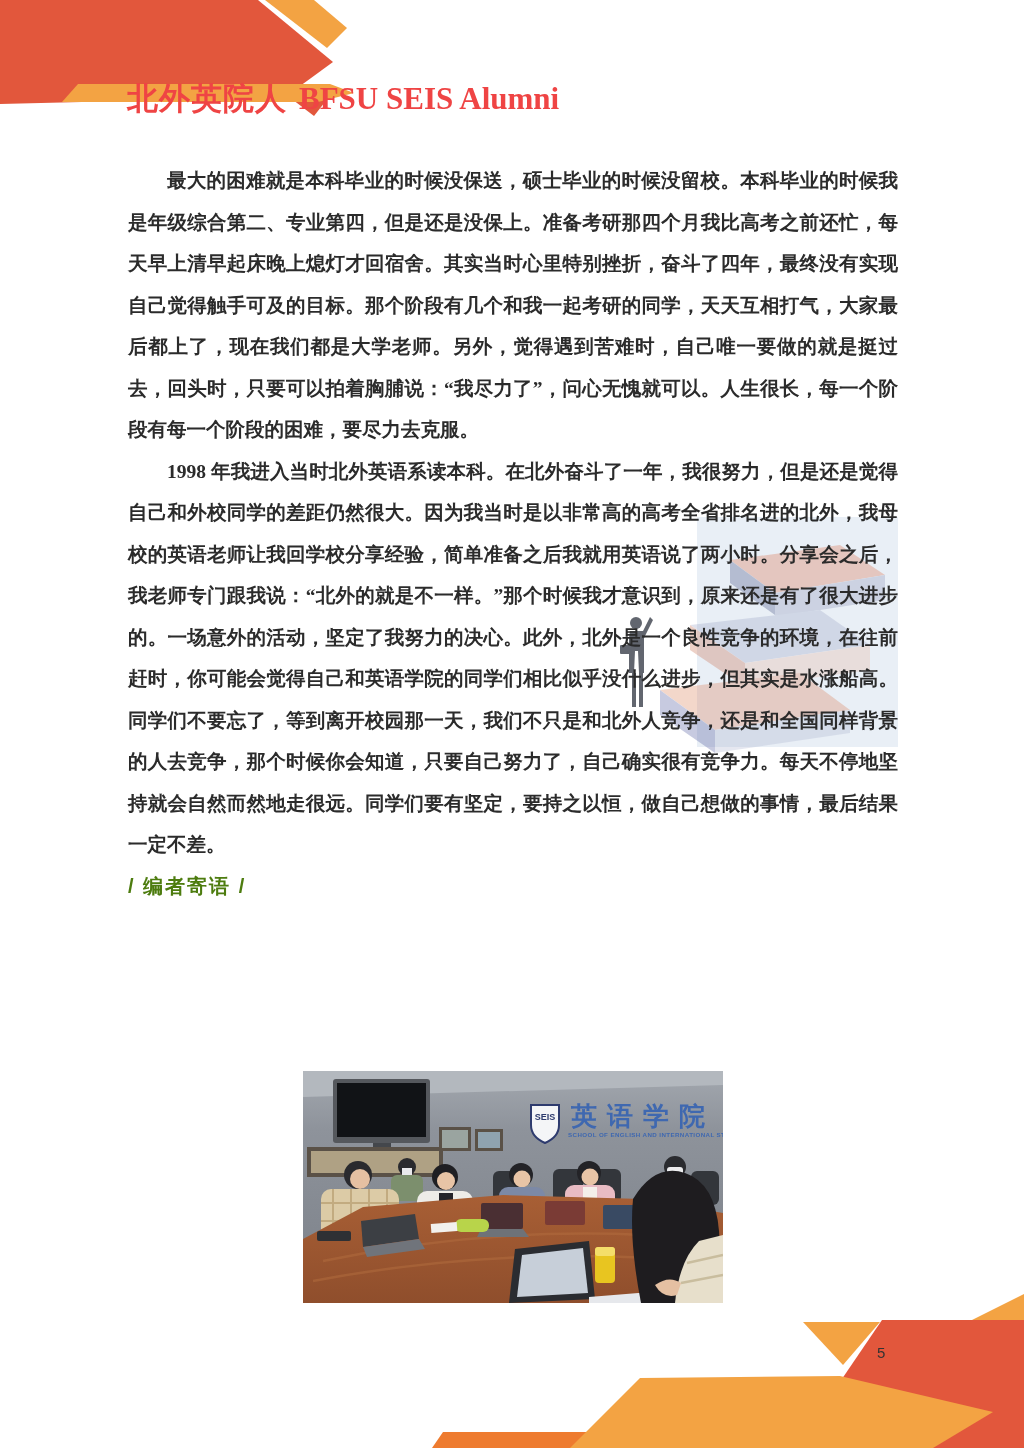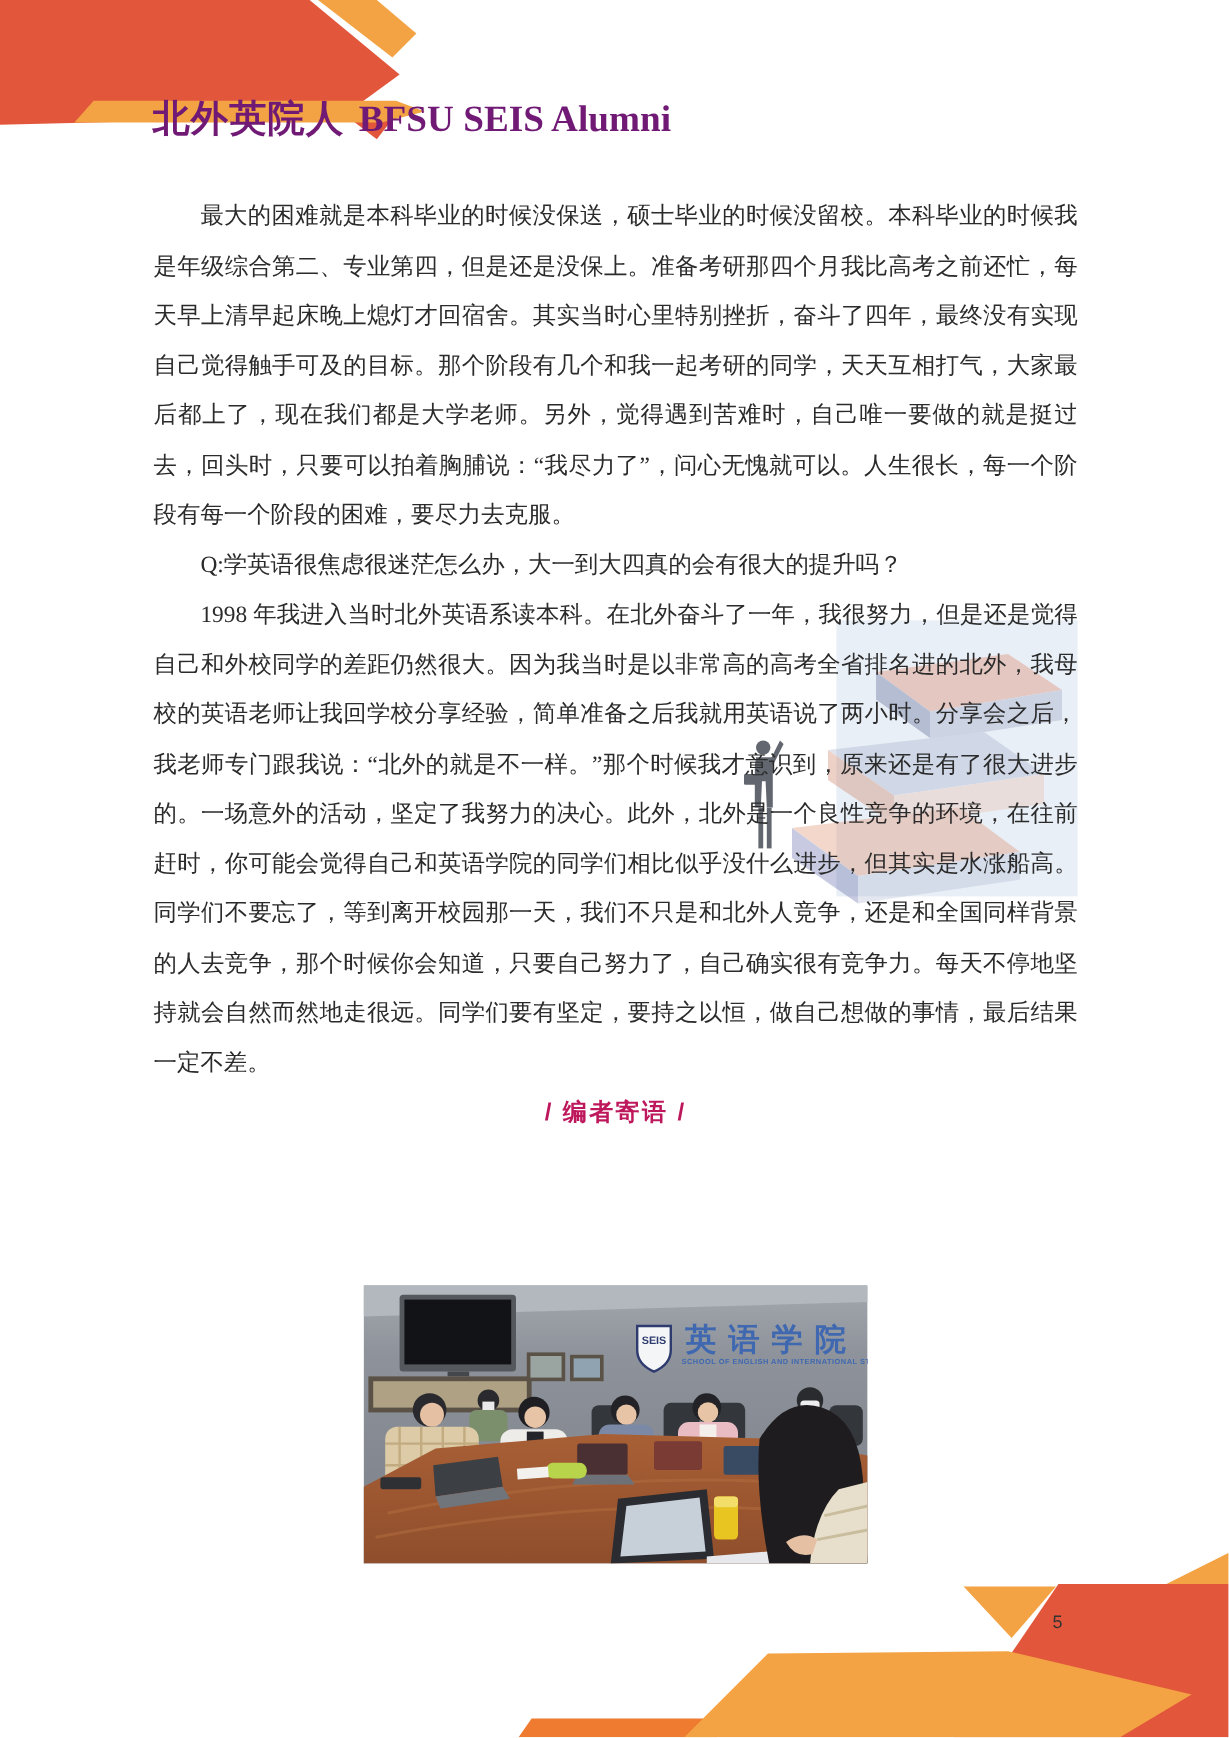"北外英院人 BFSU SEIS Alumni" .page-title { color: #701a75 -> #ef4444 }
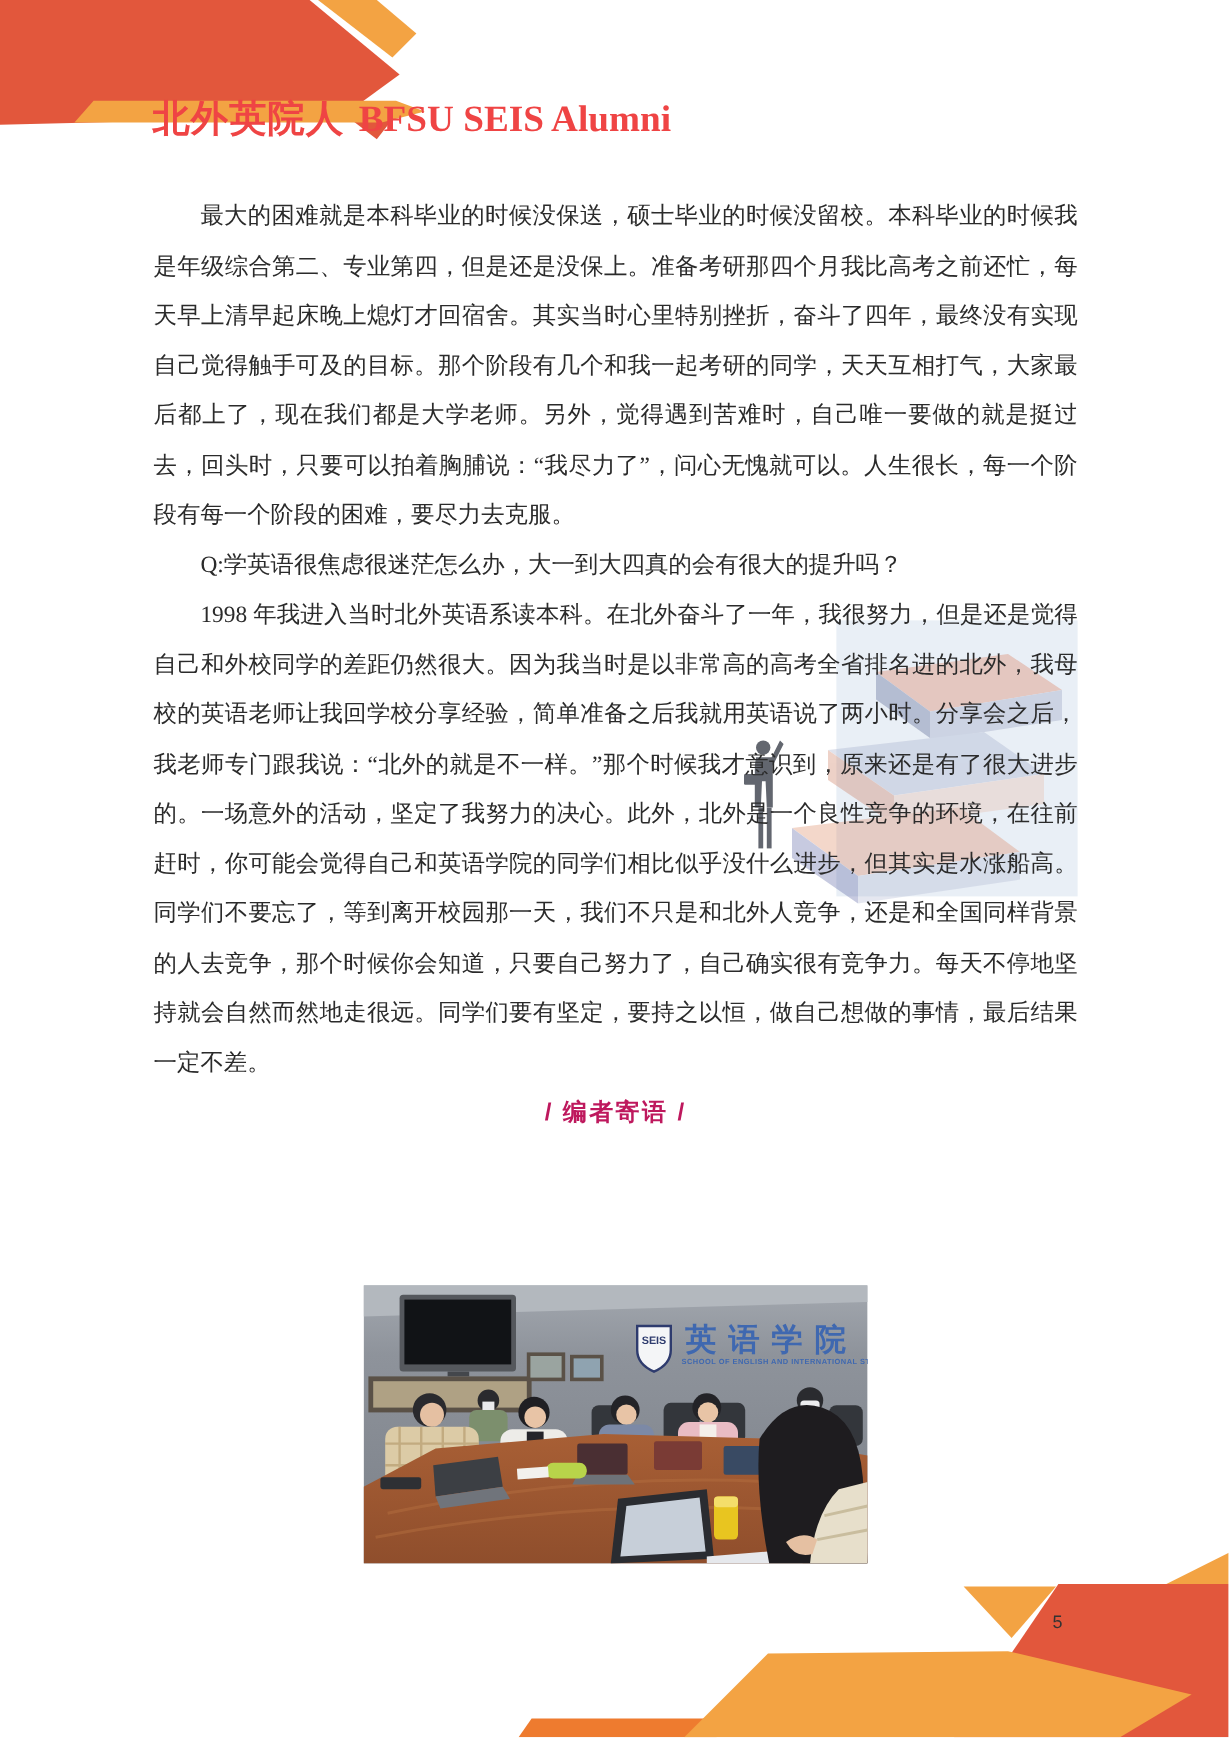"最大的困难就是本科毕业的时候没保送，硕士毕业的时候没留校。本科毕业的时候我是年级" .article p { font-weight: none -> bold }
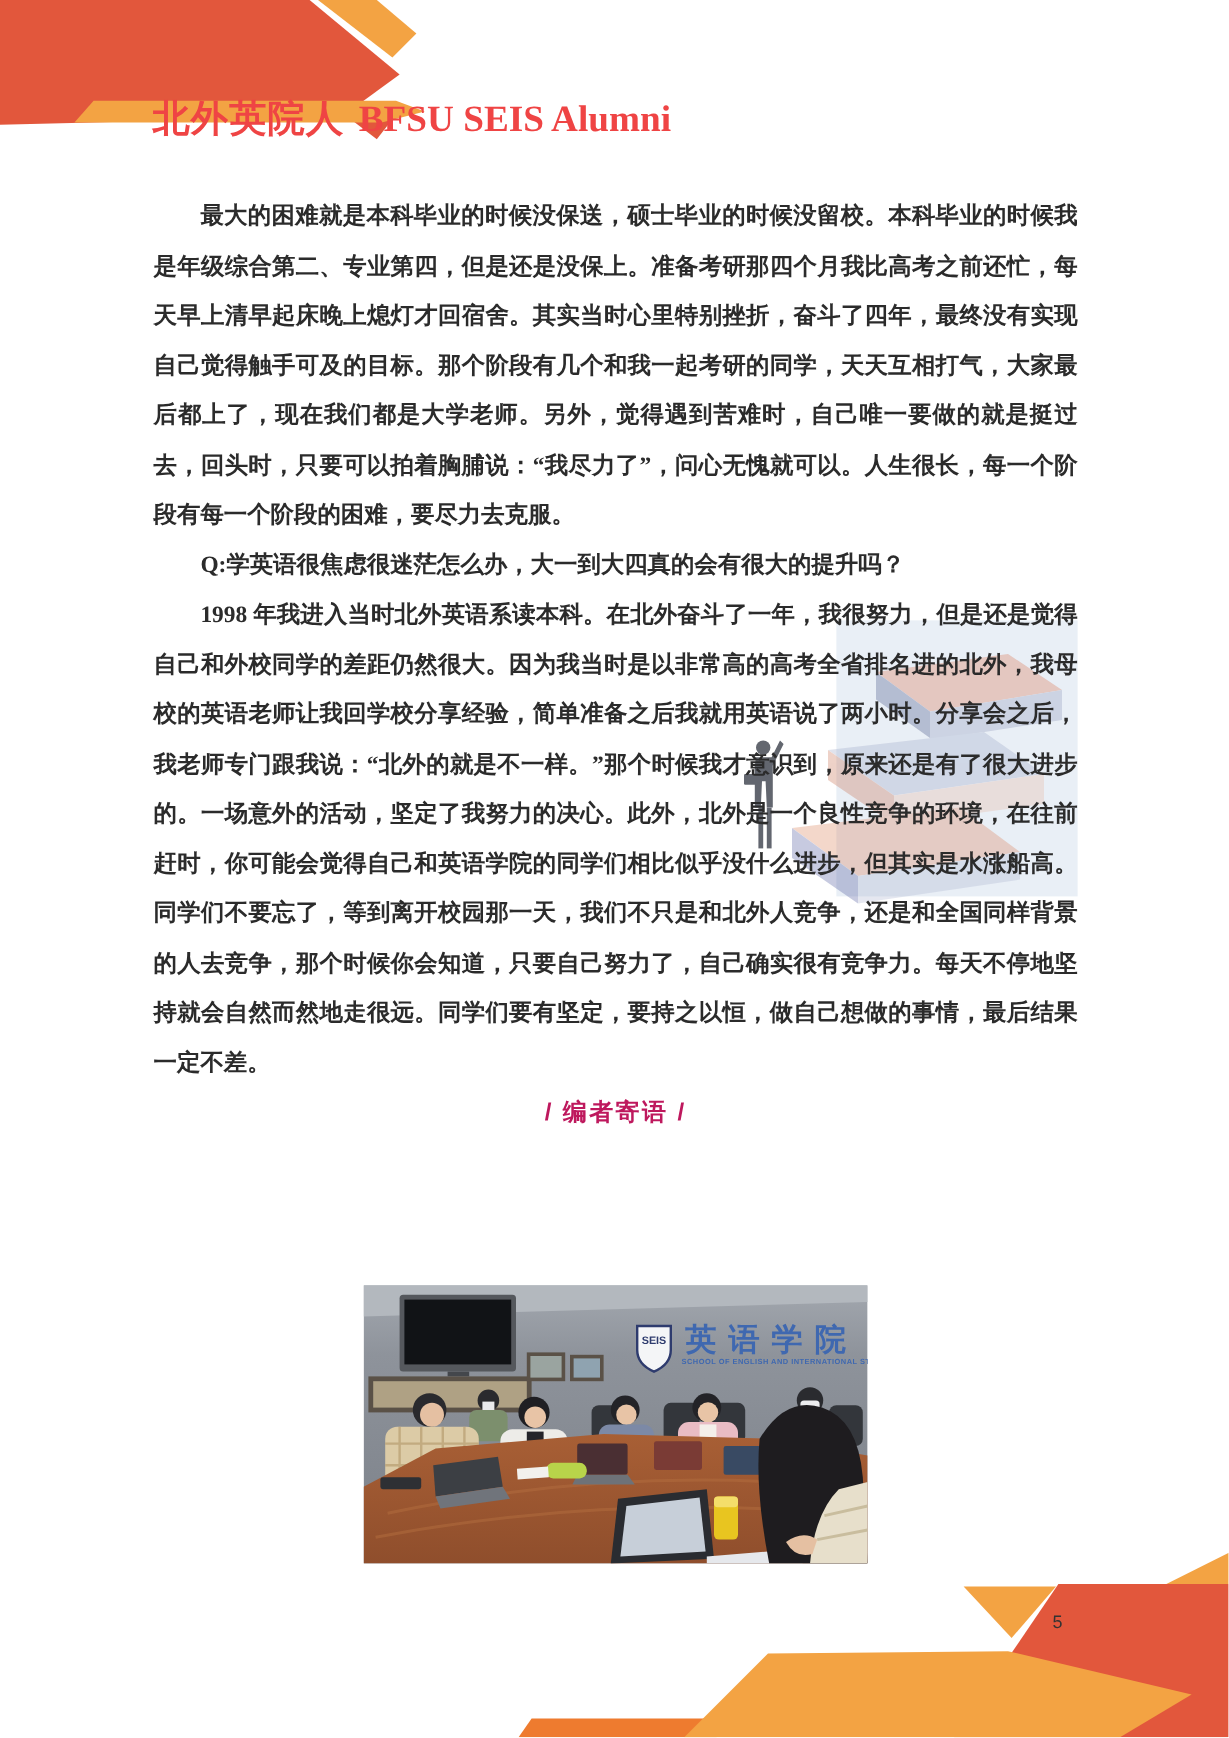"Q:学英语很焦虑很迷茫怎么办，大一到大四真的会有很大的提升吗？" p { html: <p>Q:学英语很焦虑很迷茫怎么办，大一到大四真的会有很大的提升吗？</p> -> none }
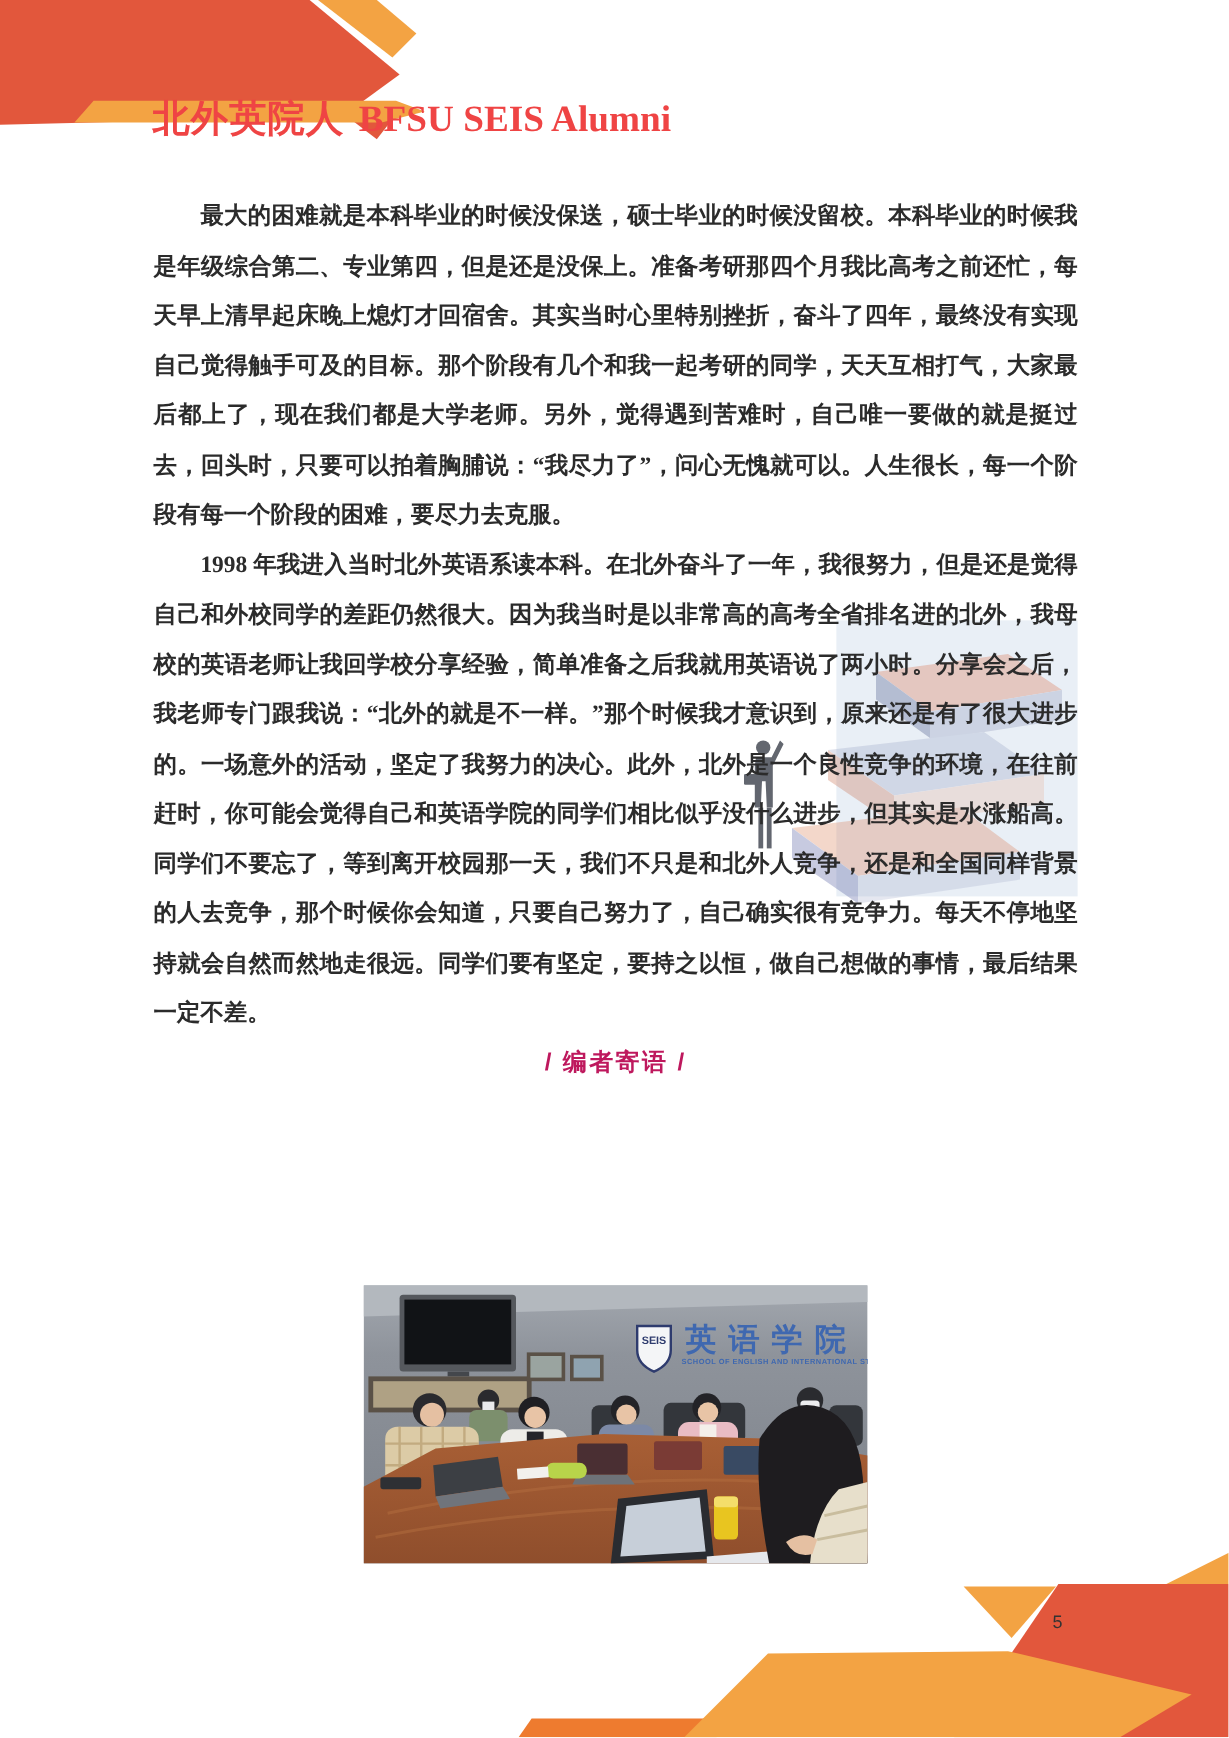"/ 编者寄语 /" .section-heading { color: #be185d -> #4d7c0f; text-align: center -> none }
